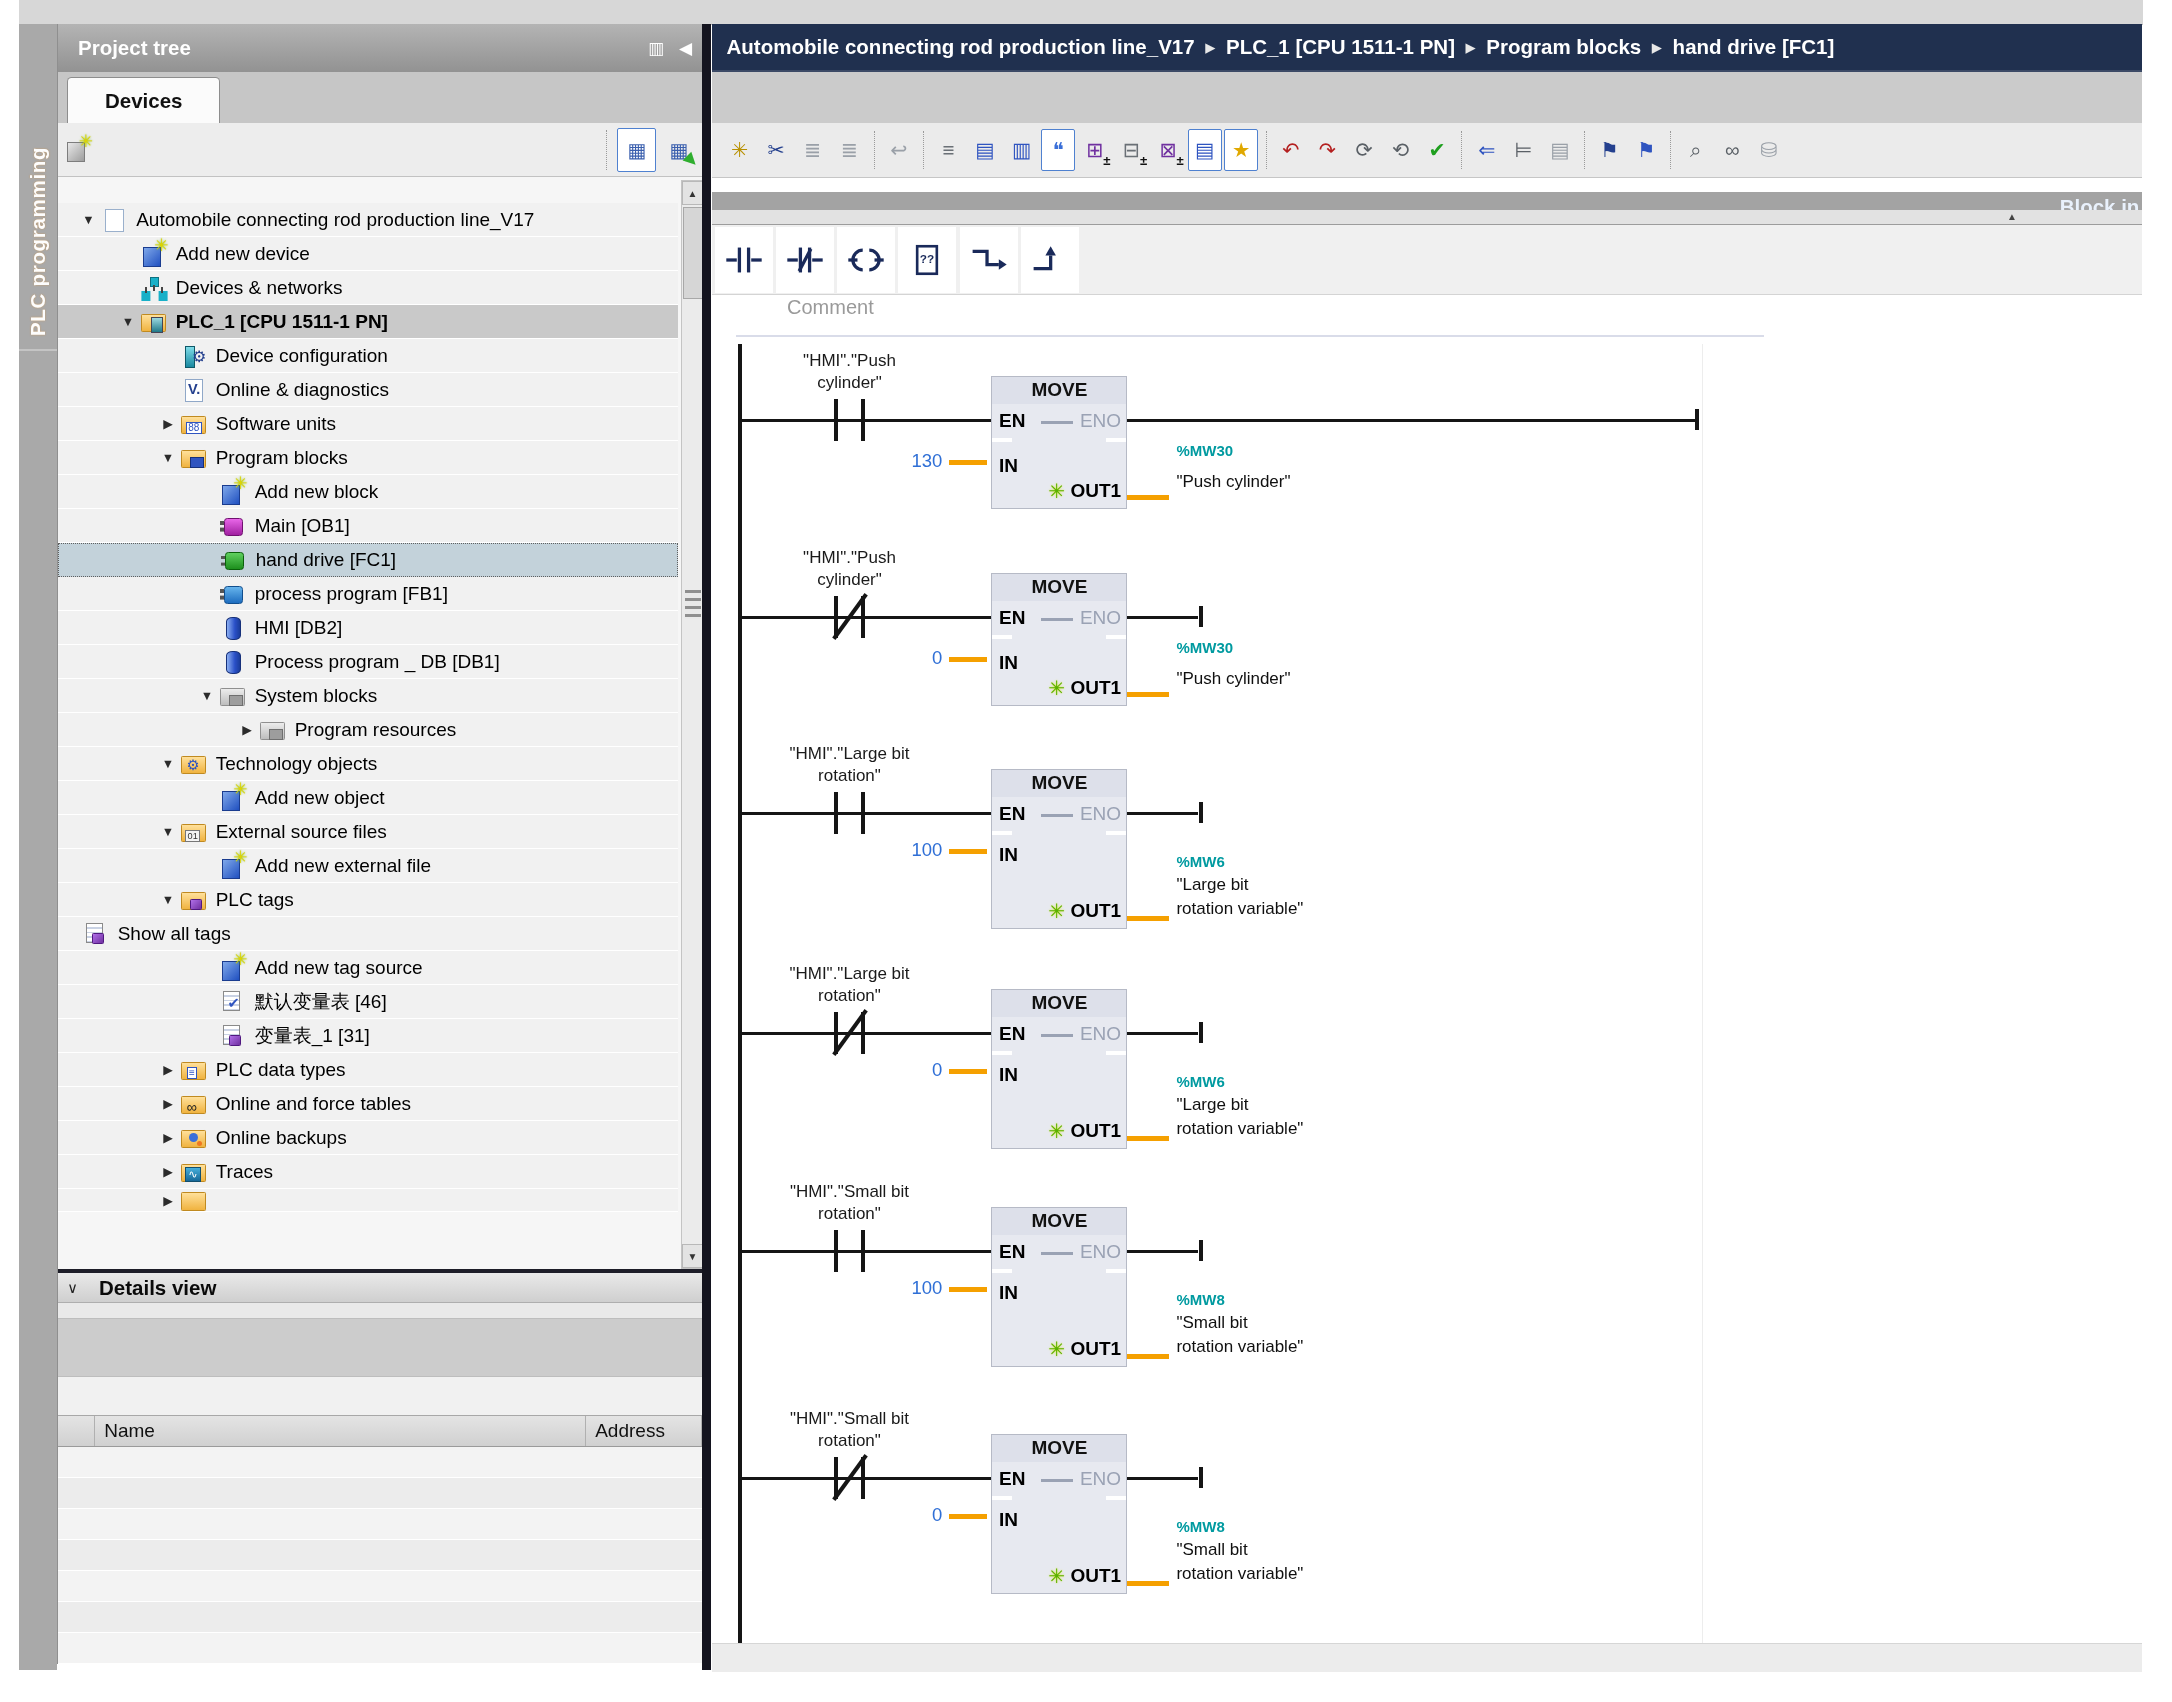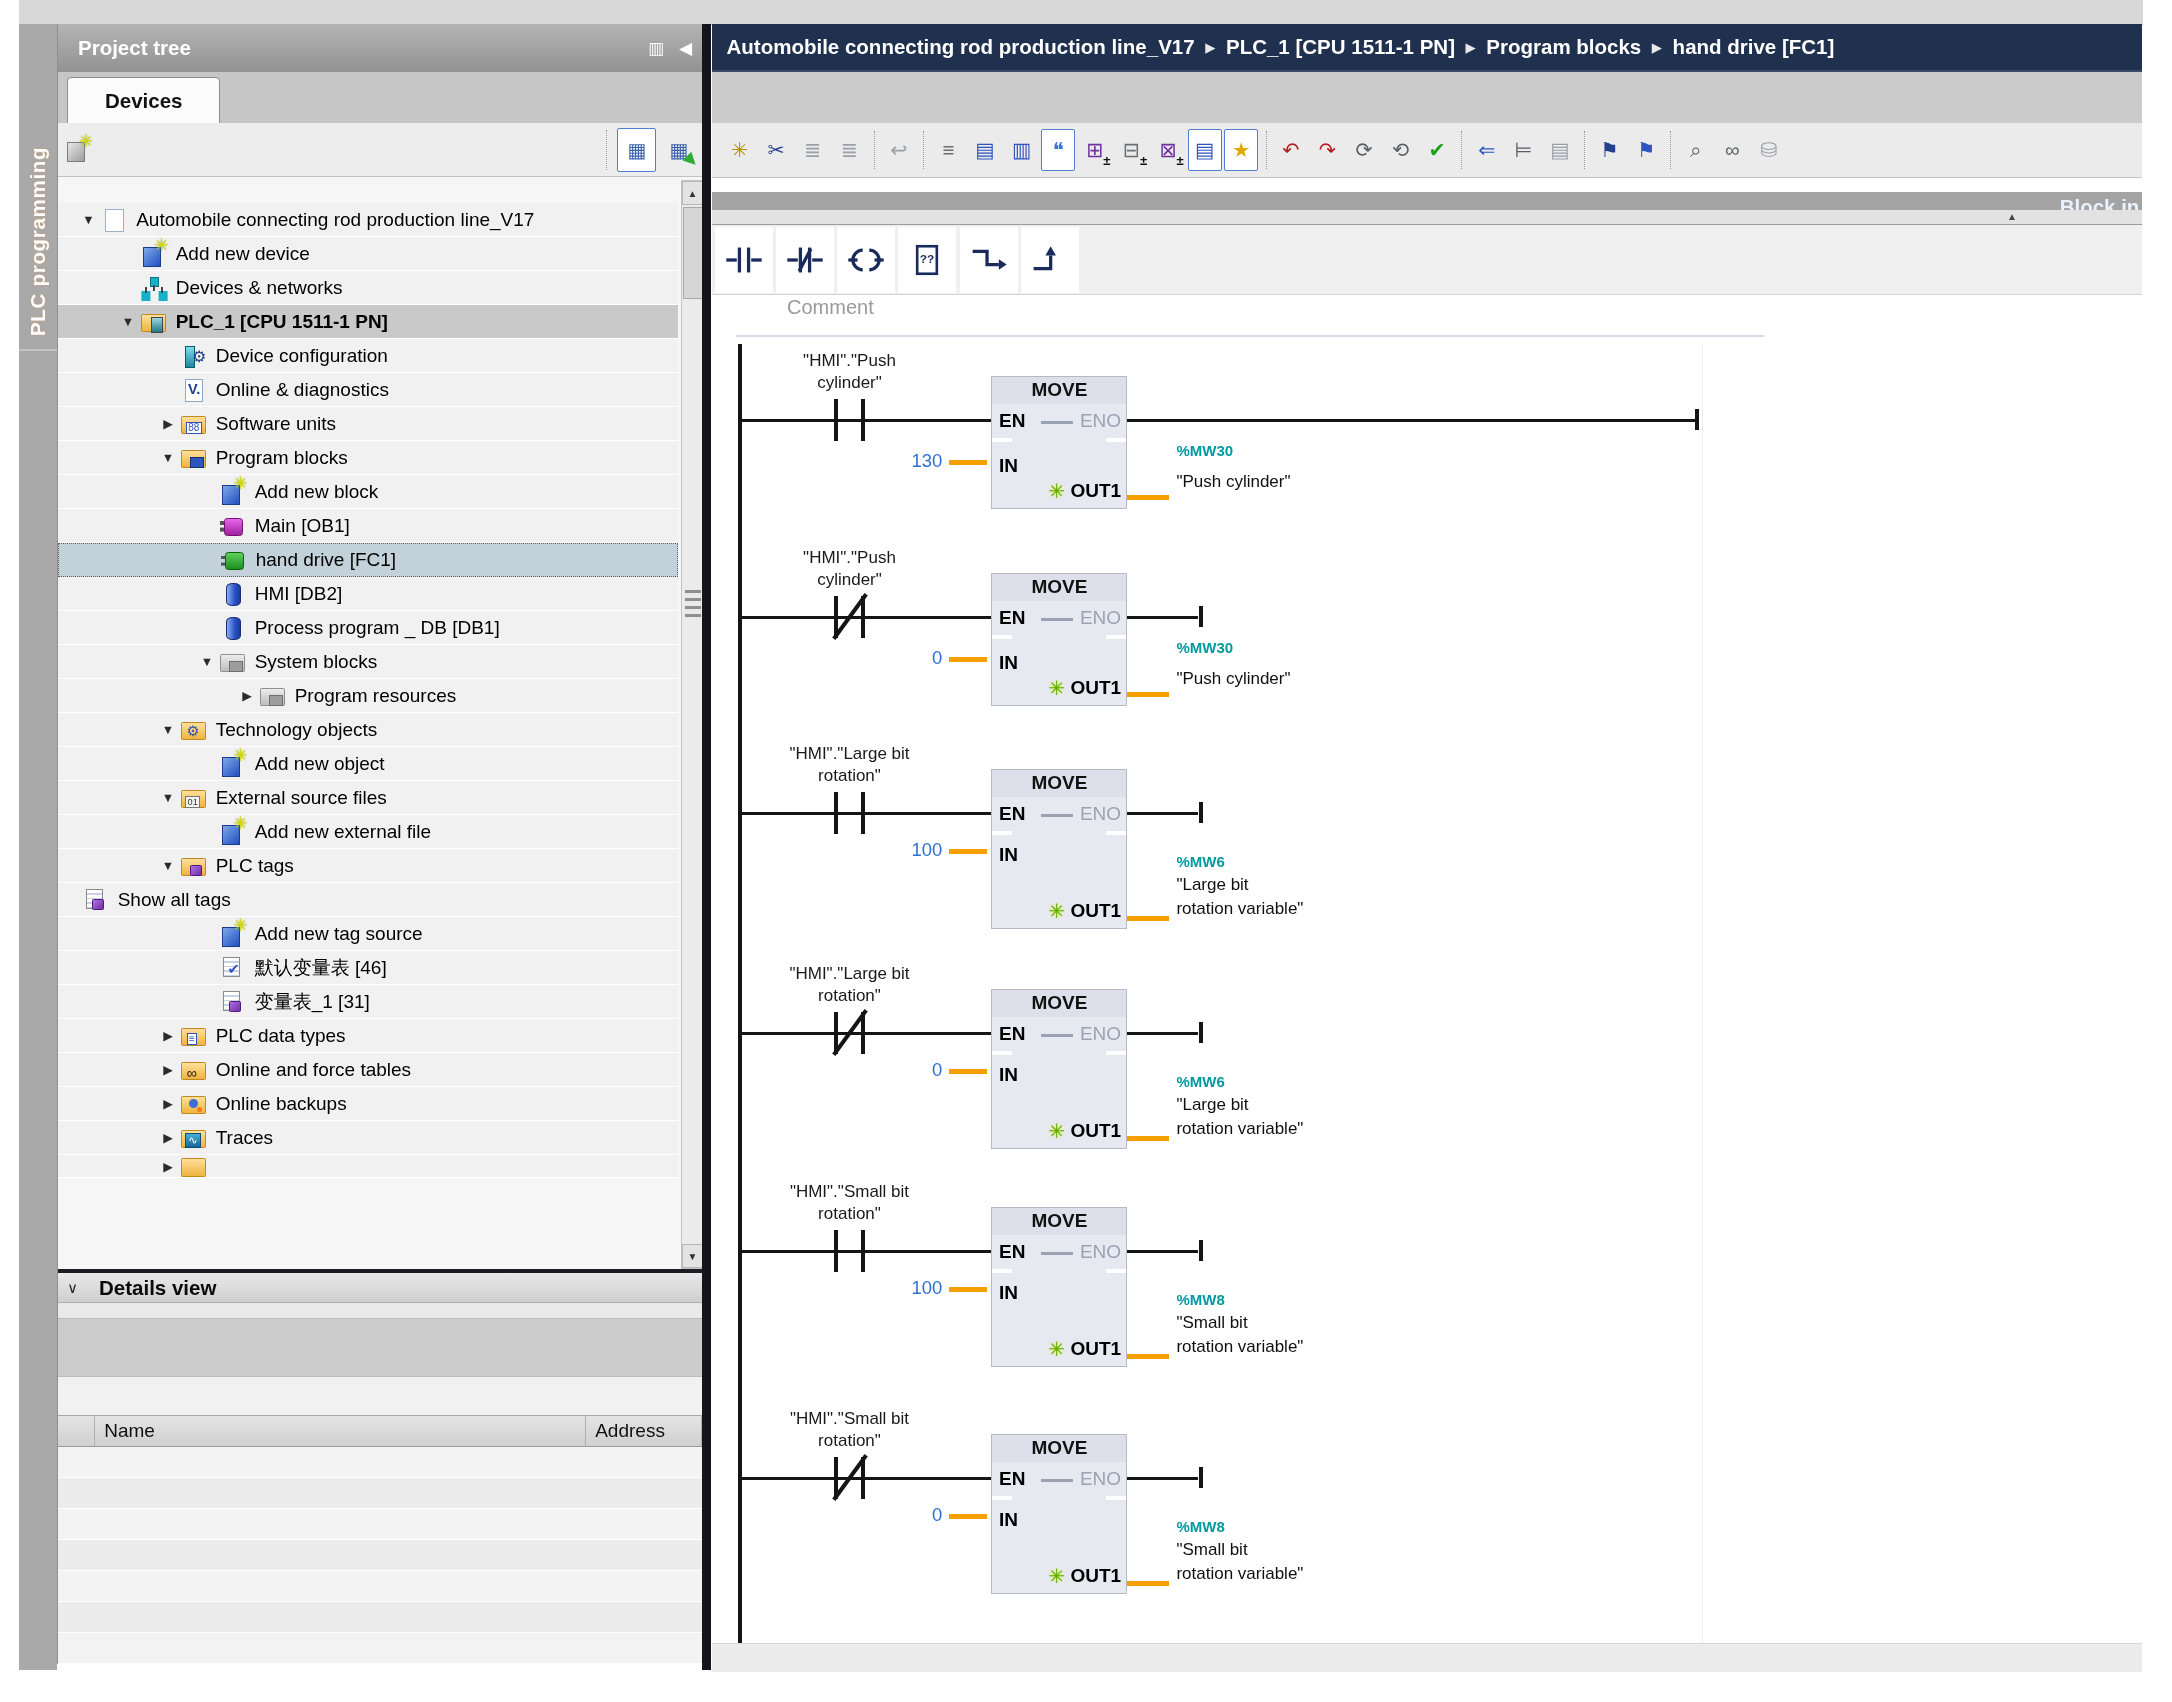"process program [FB1]" div.trow { html: none -> <div> <span></span> <span></span> <span>process program [FB1]</span> </div> }
